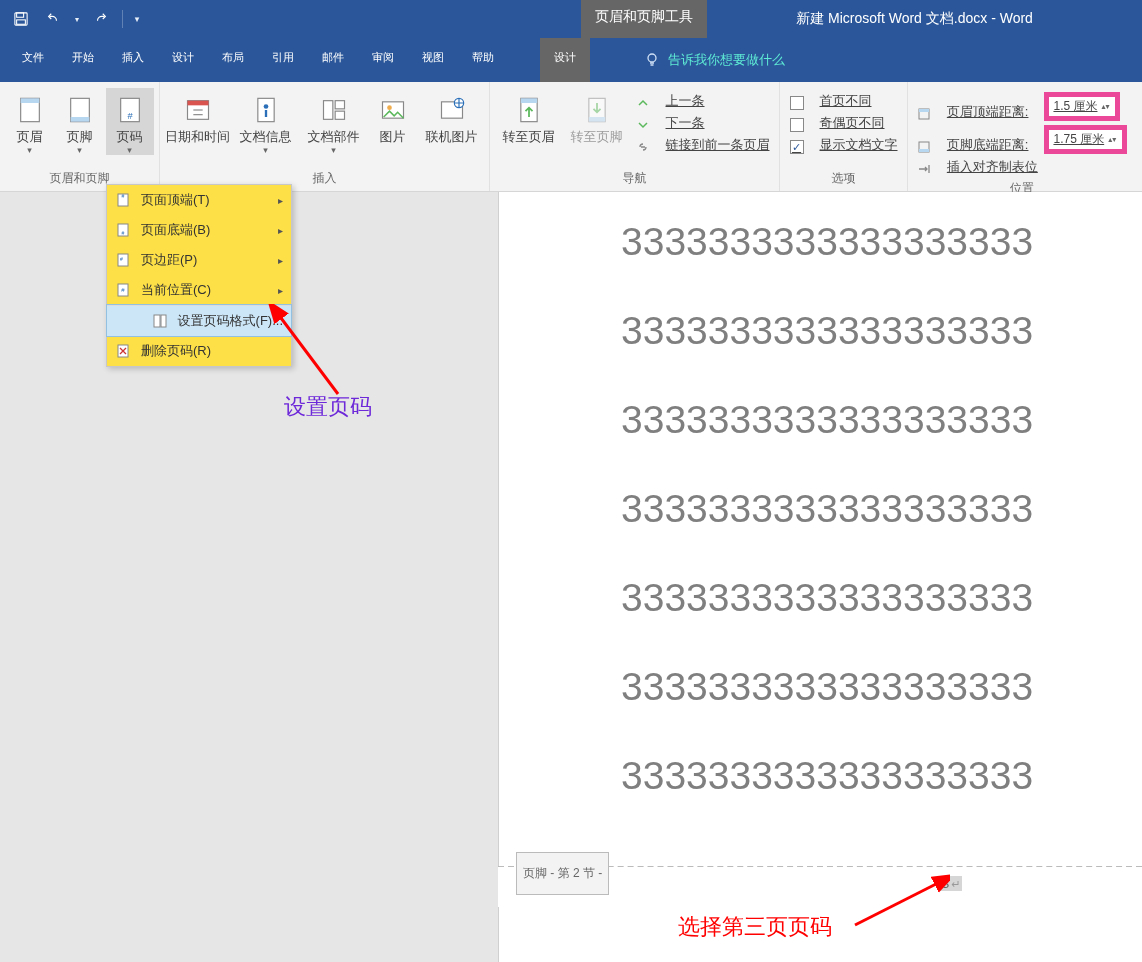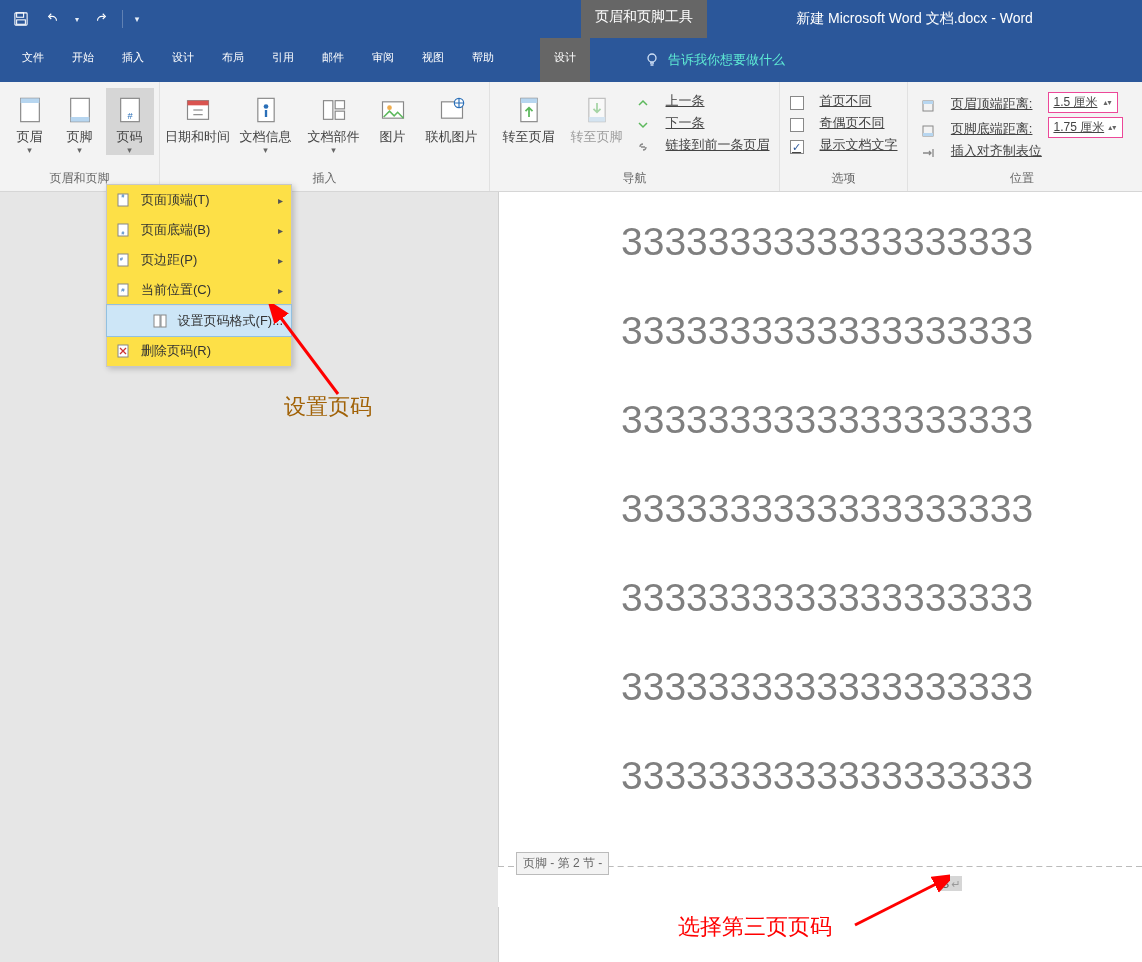"1.5 厘米" .valbox { border: 1px solid #ec4899 -> 5px solid #ec4899 }
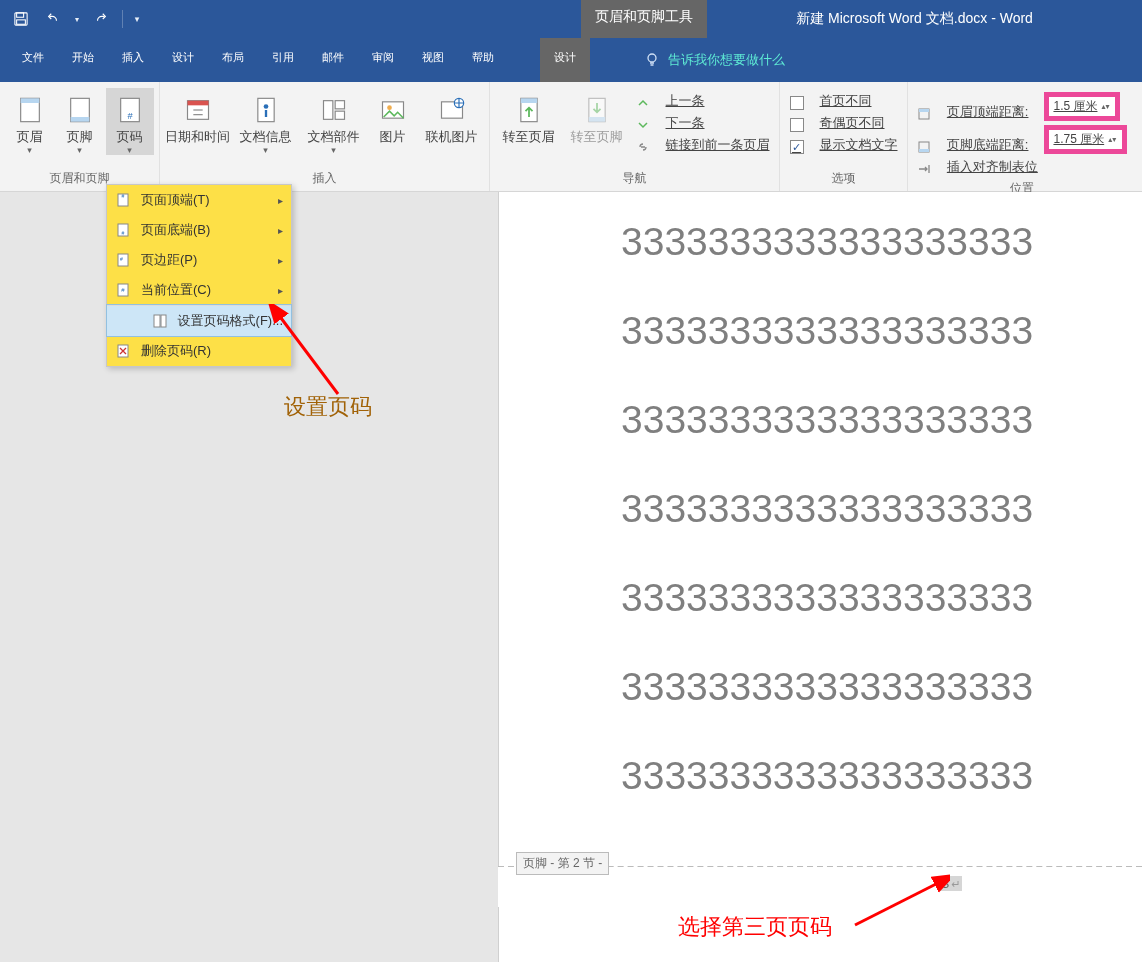"设置页码" .anno1 { color: #a16207 -> #6d28d9 }
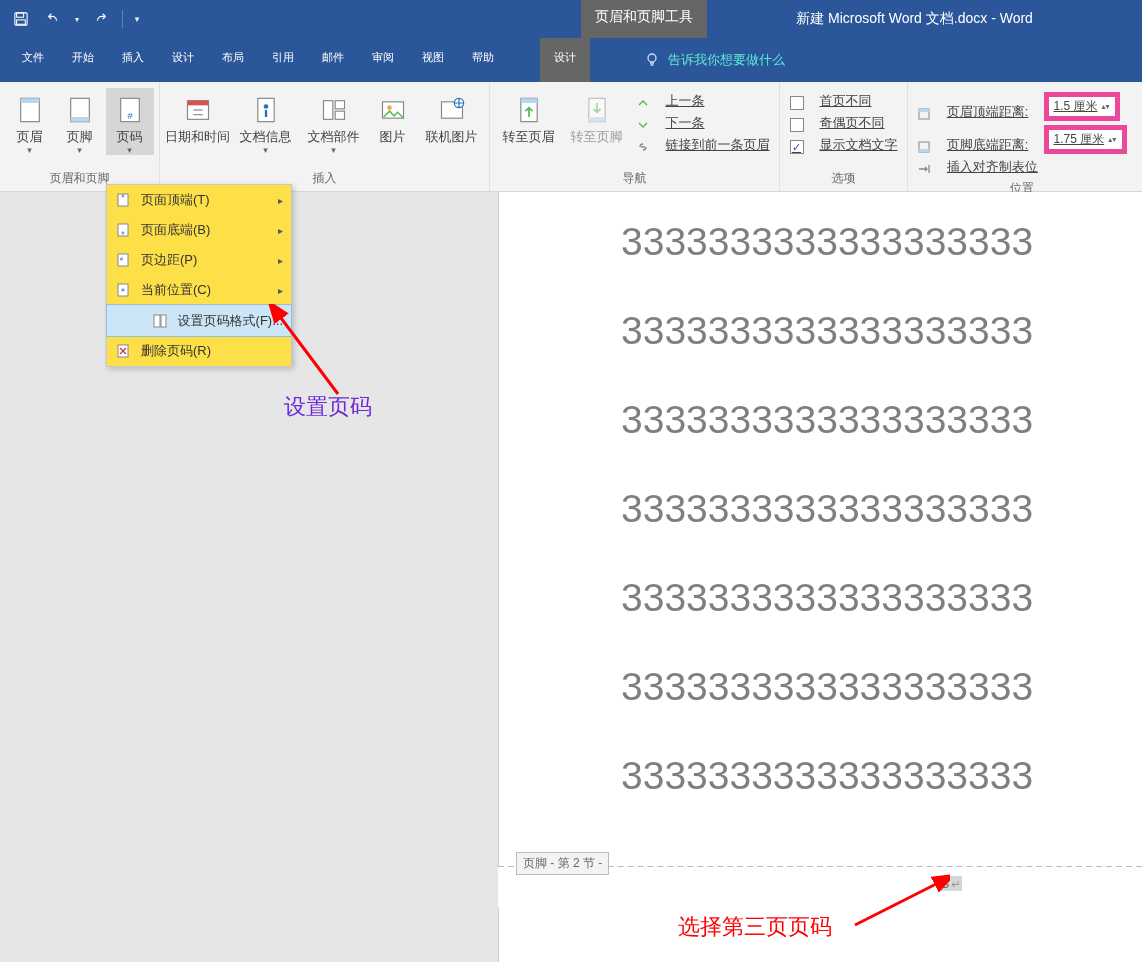"页脚 - 第 2 节" .footer-tag { padding: 2px 6px -> 12px 6px }
